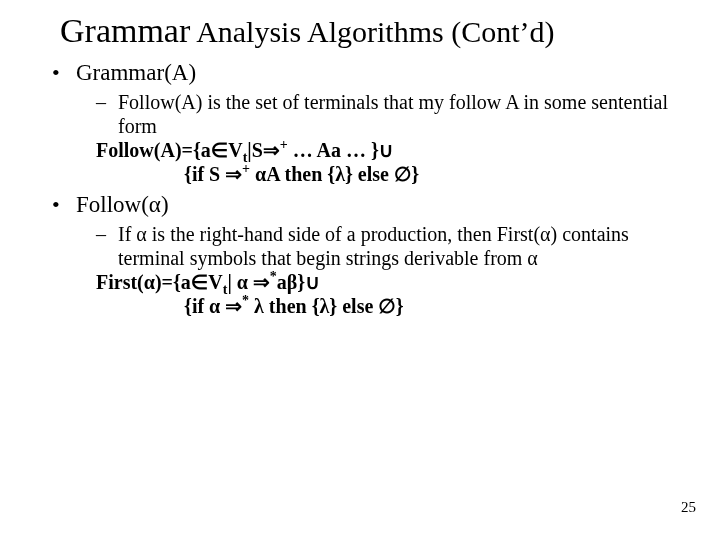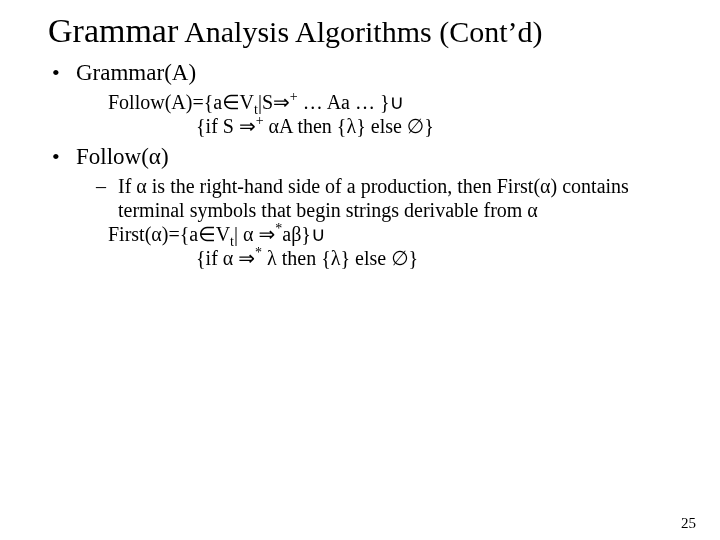"Grammar Analysis Algorithms (Cont’d)" .title { margin: 2px 0 10px 0 -> 2px 0 10px 12px }
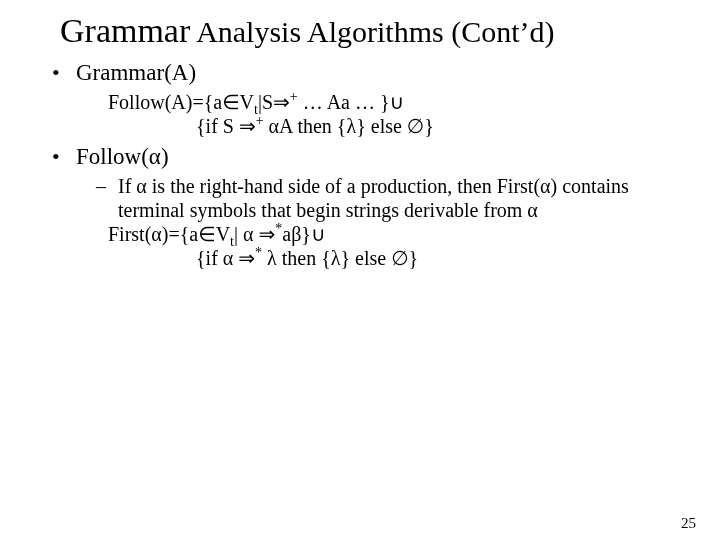"Follow(A) is the set of" li.dash { html: none -> <li>Follow(A) is the set of terminals that my follow A in some sentential form</li> }
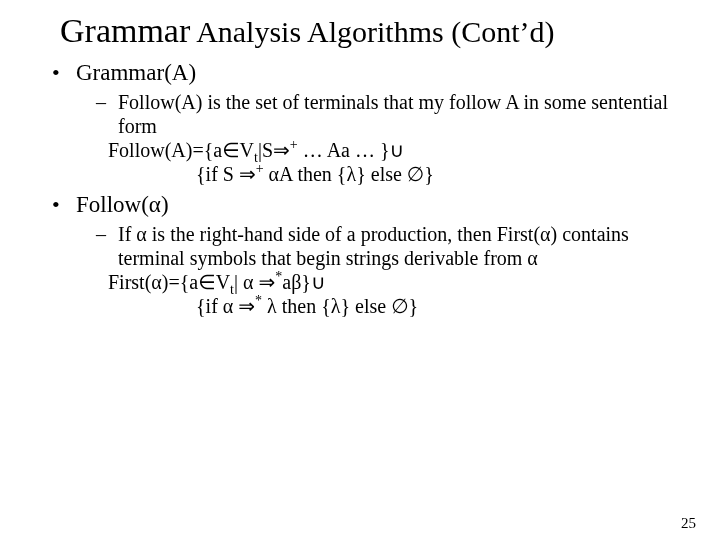"Follow(A)={a∈Vt|S⇒+ … Aa … }∪" ul.sub > li.nodash { font-weight: none -> bold; margin-left: 12px -> 0 }
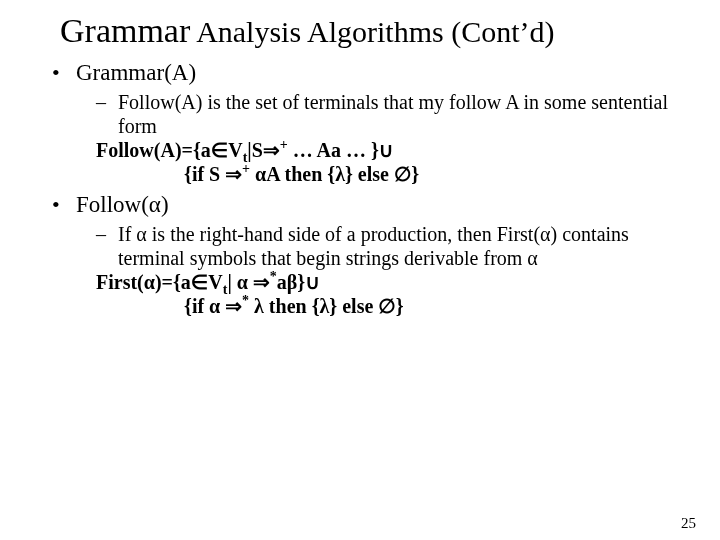"25" .pagenum { bottom: 8px -> 24px }
